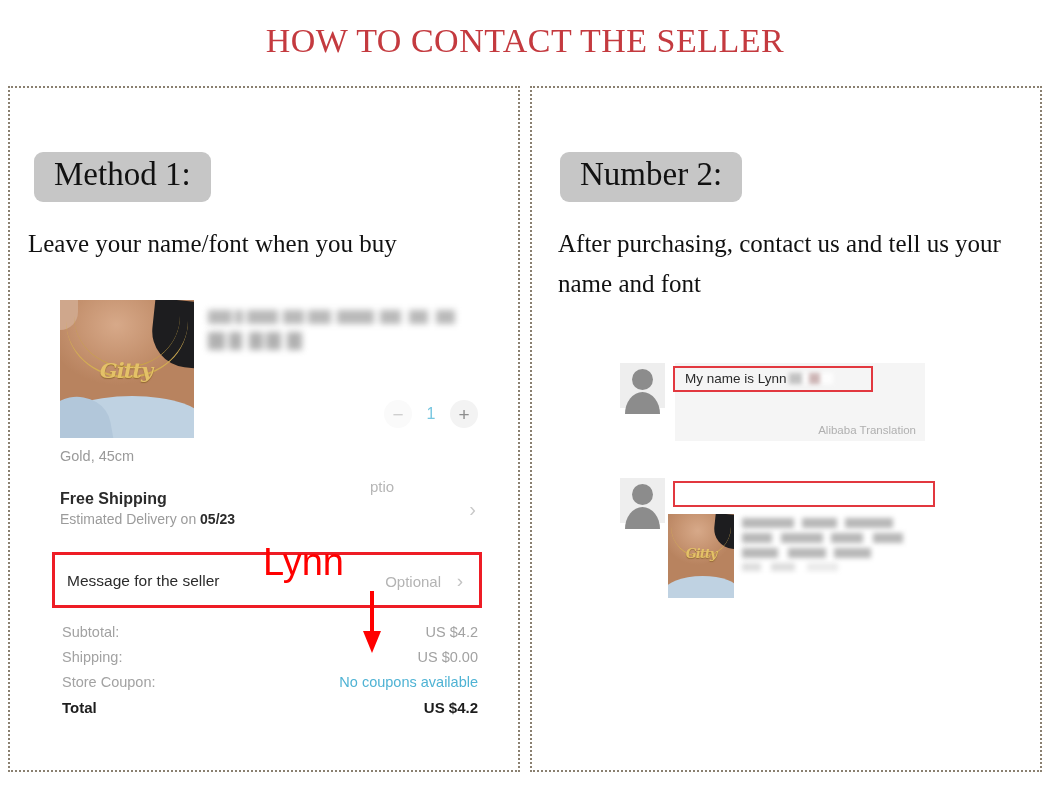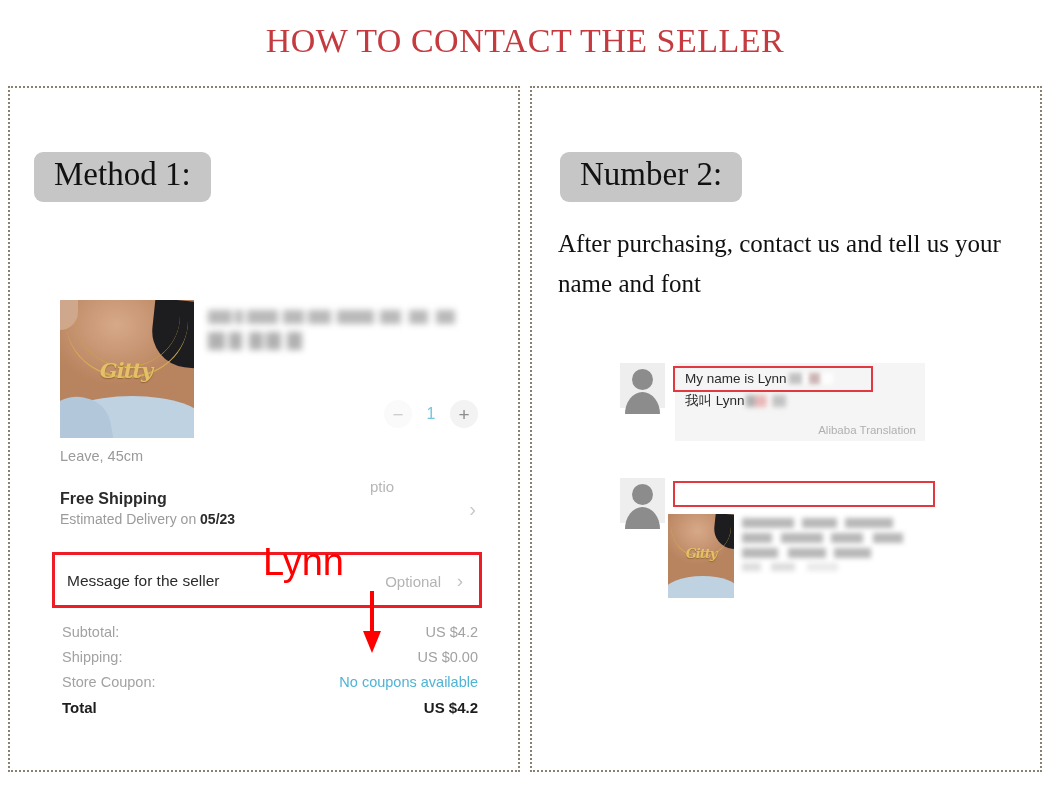"Leave your name/font when you" div.method-desc { html: none -> <div>Leave your name/font when you buy</div> }
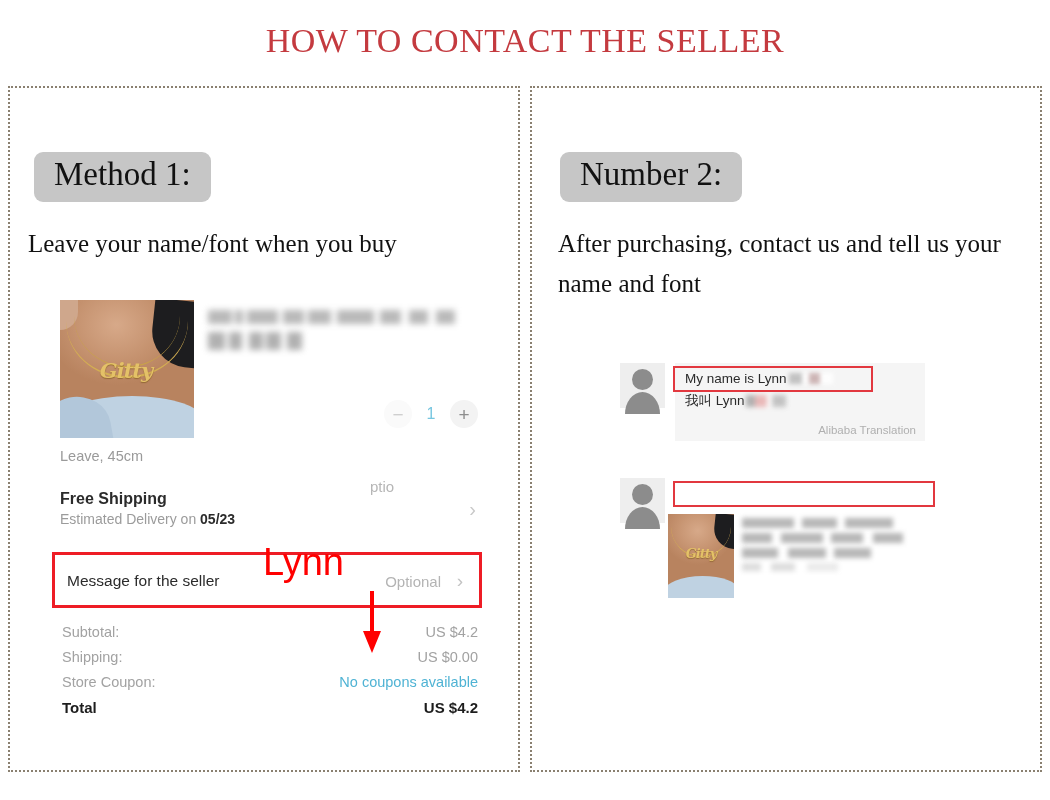"我叫 Lynn" div.bubble-line-zh { html: <div><span>我叫 Lynn</span><span></span></div> -> none }
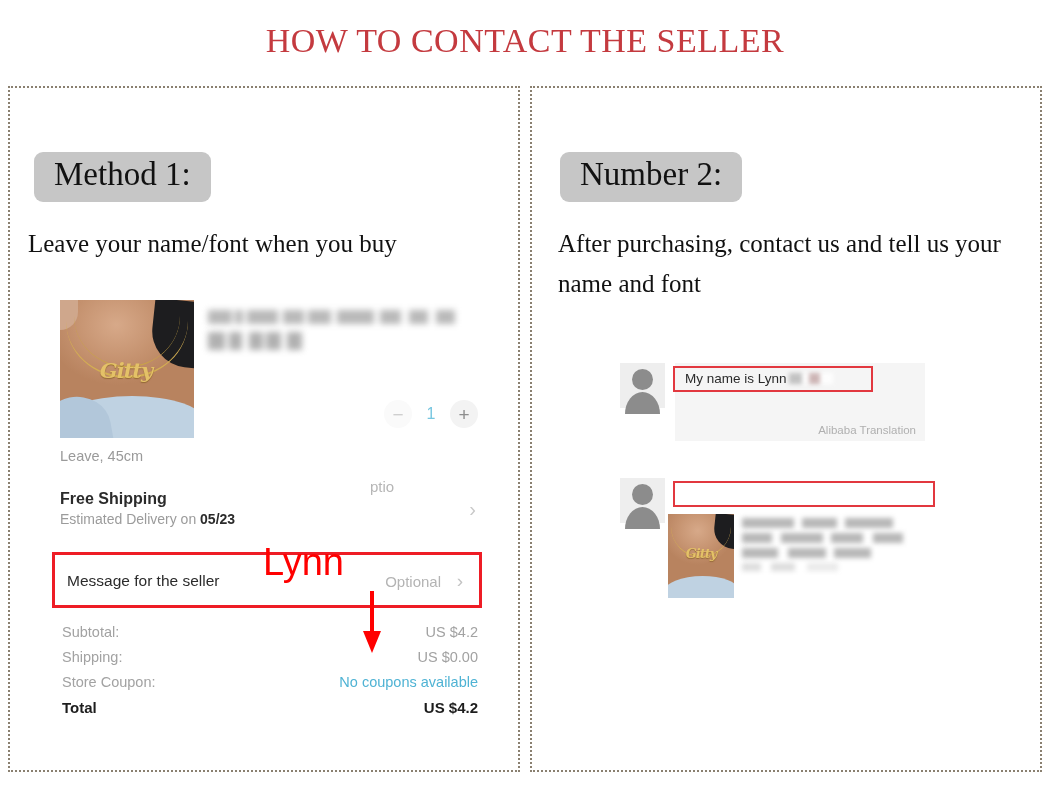"Leave, 45cm" div.variant { text: Leave -> Gold }
